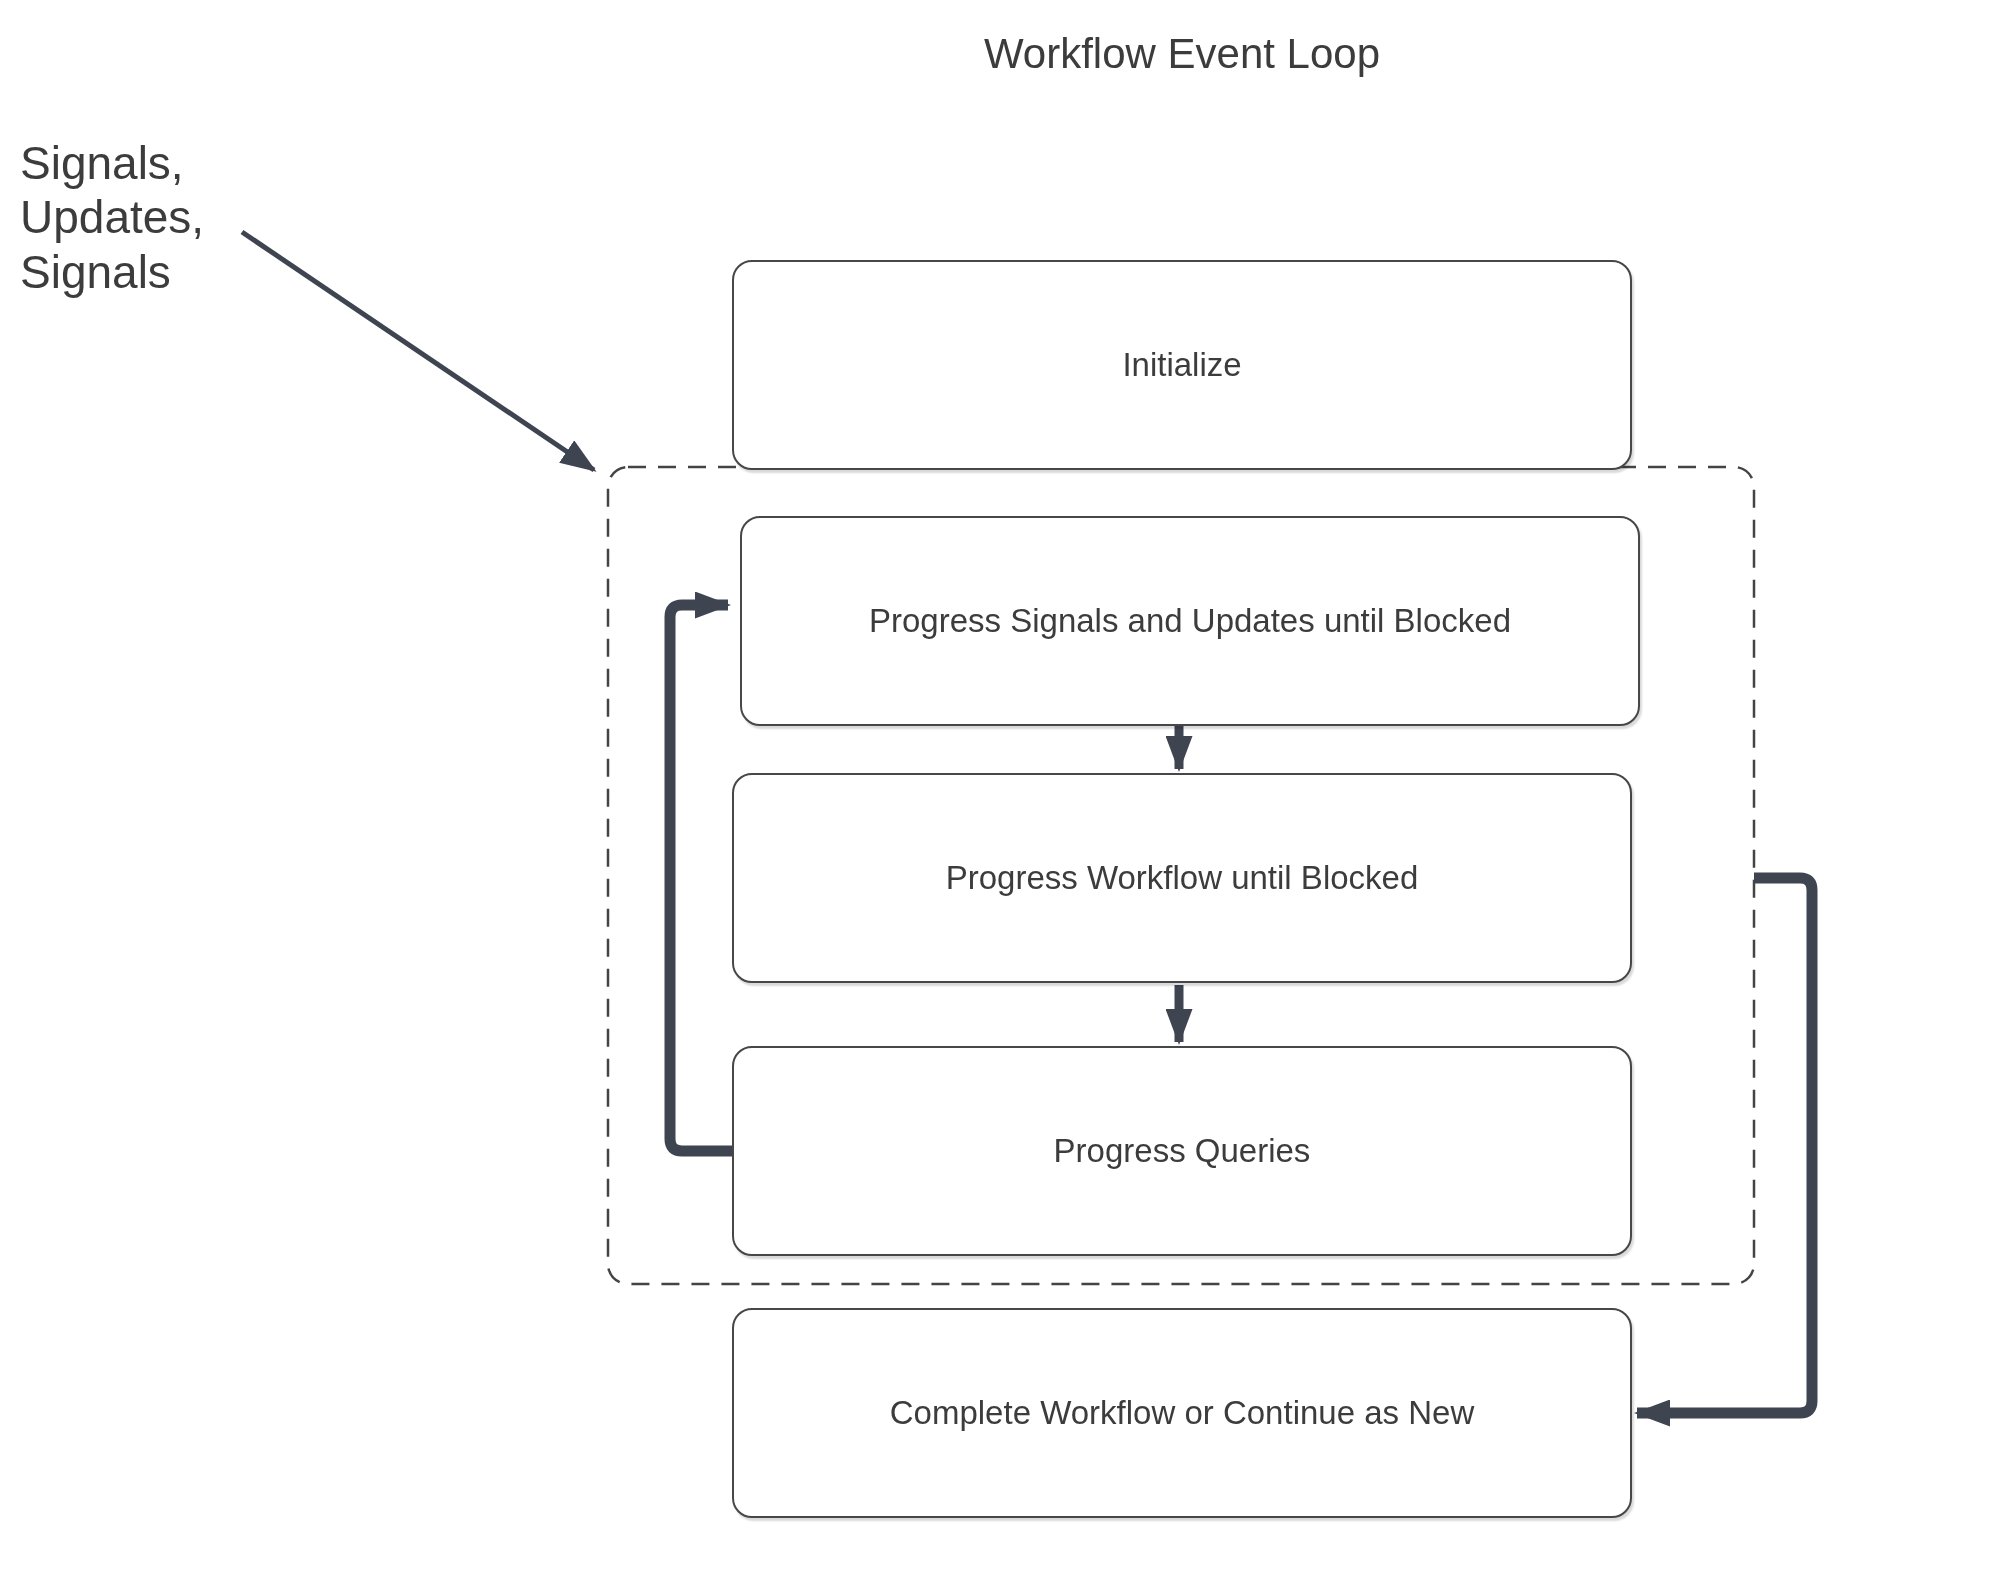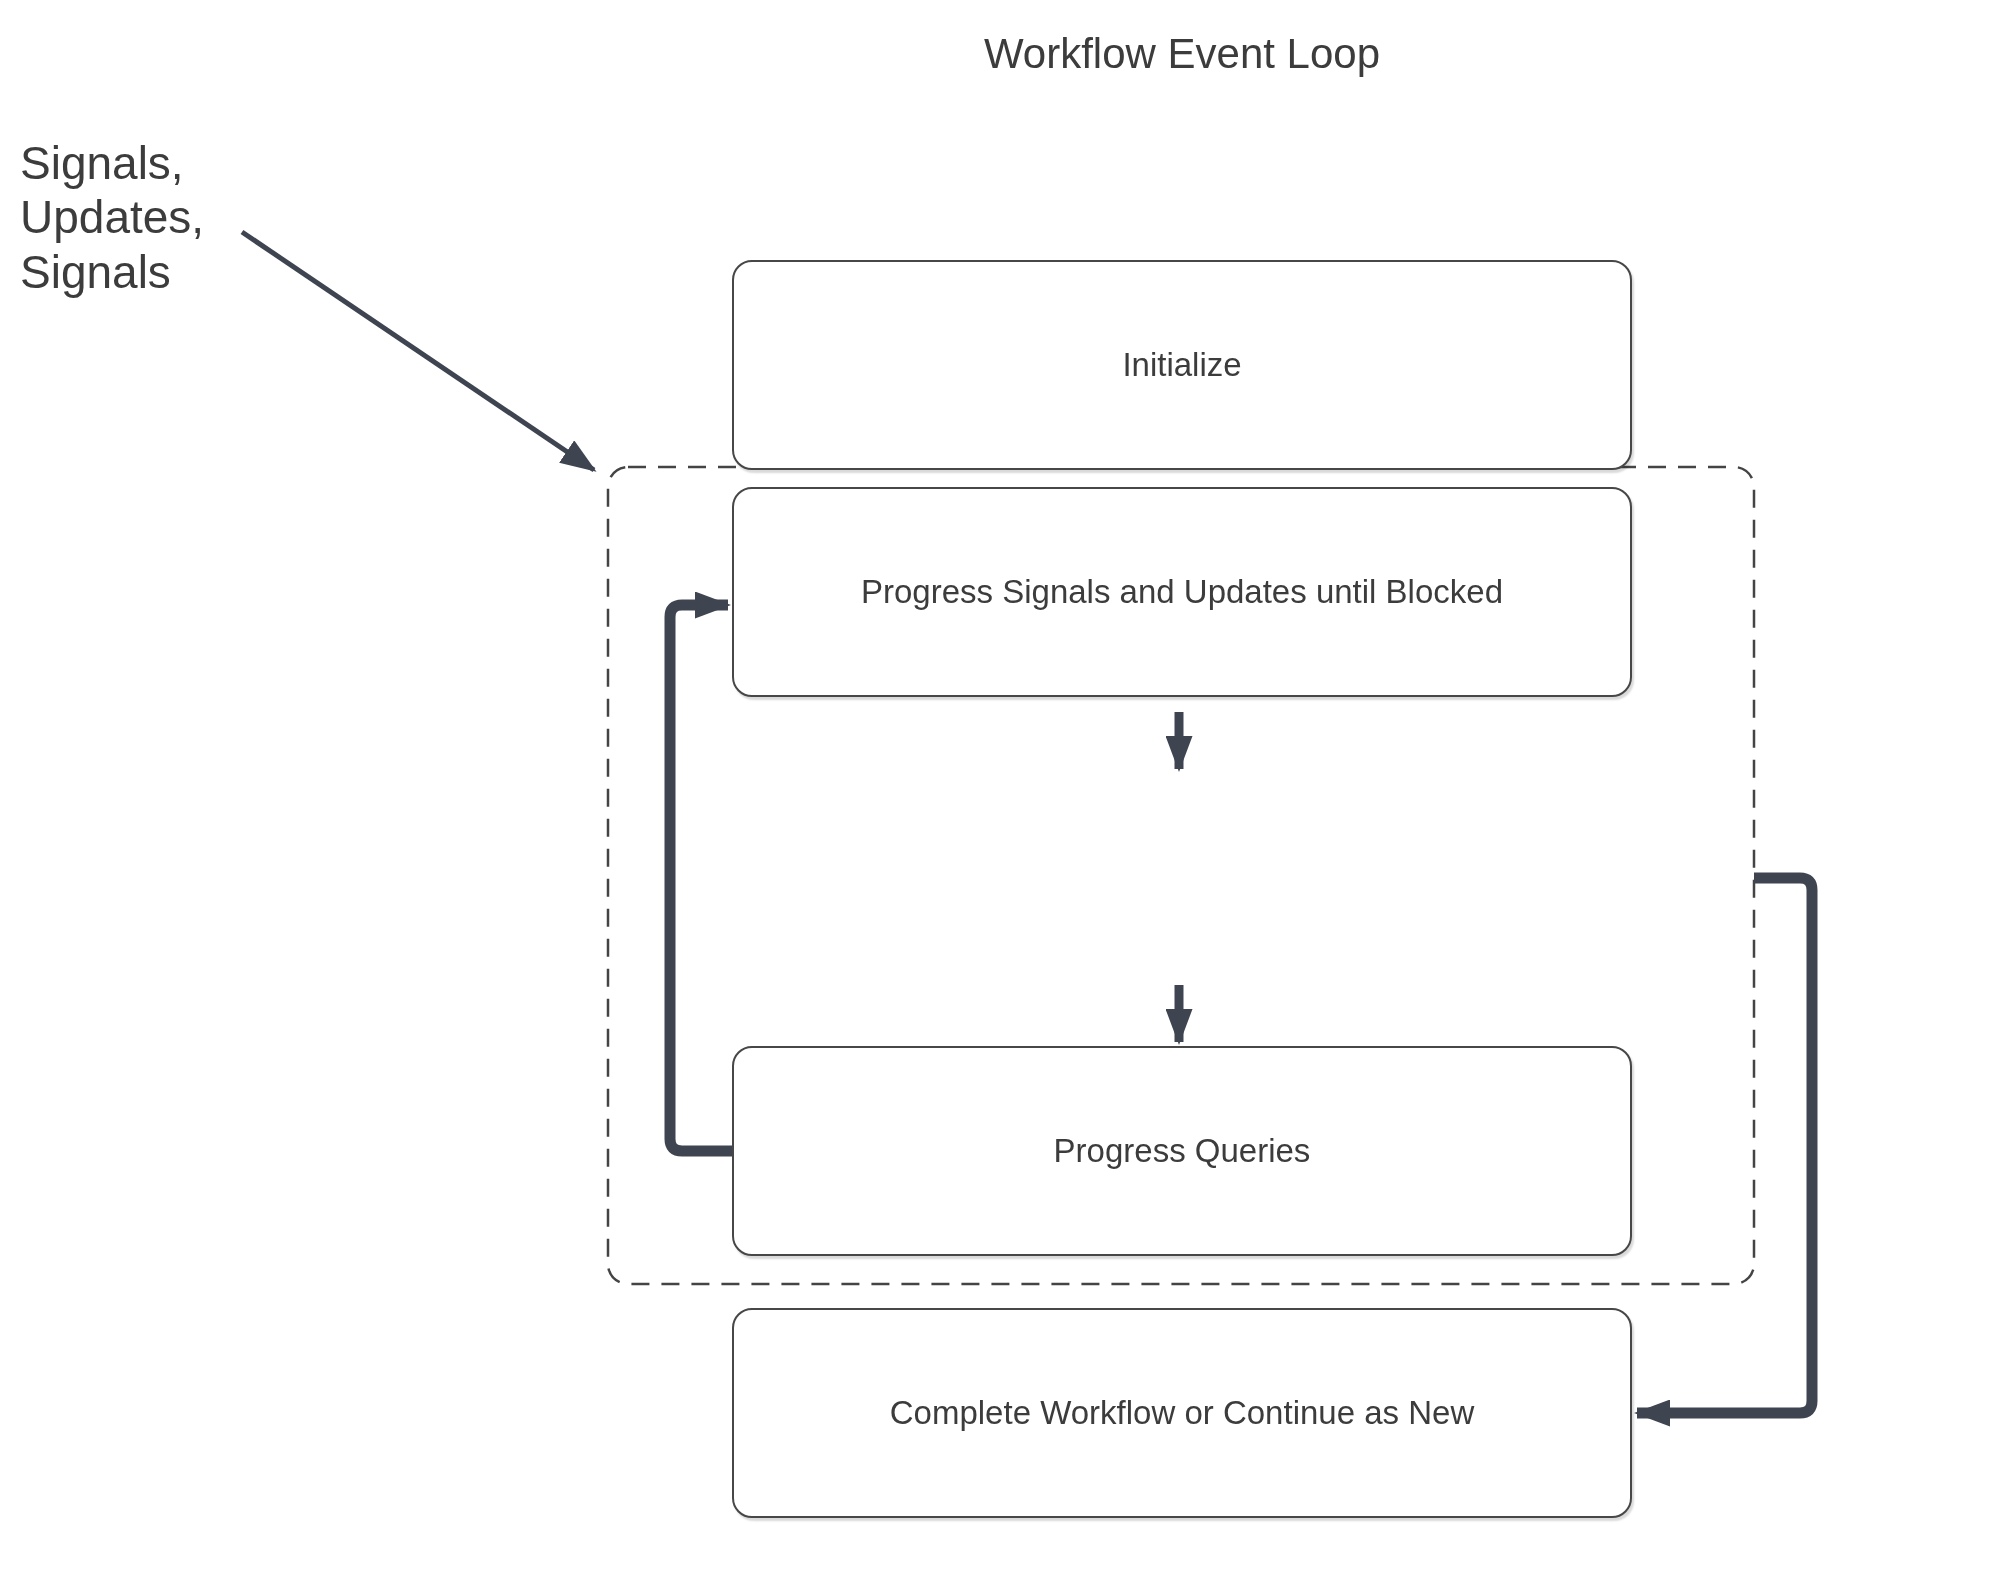"Progress Signals and Updates until" .n-sig { margin-left: none -> 8px; top: 487px -> 516px }
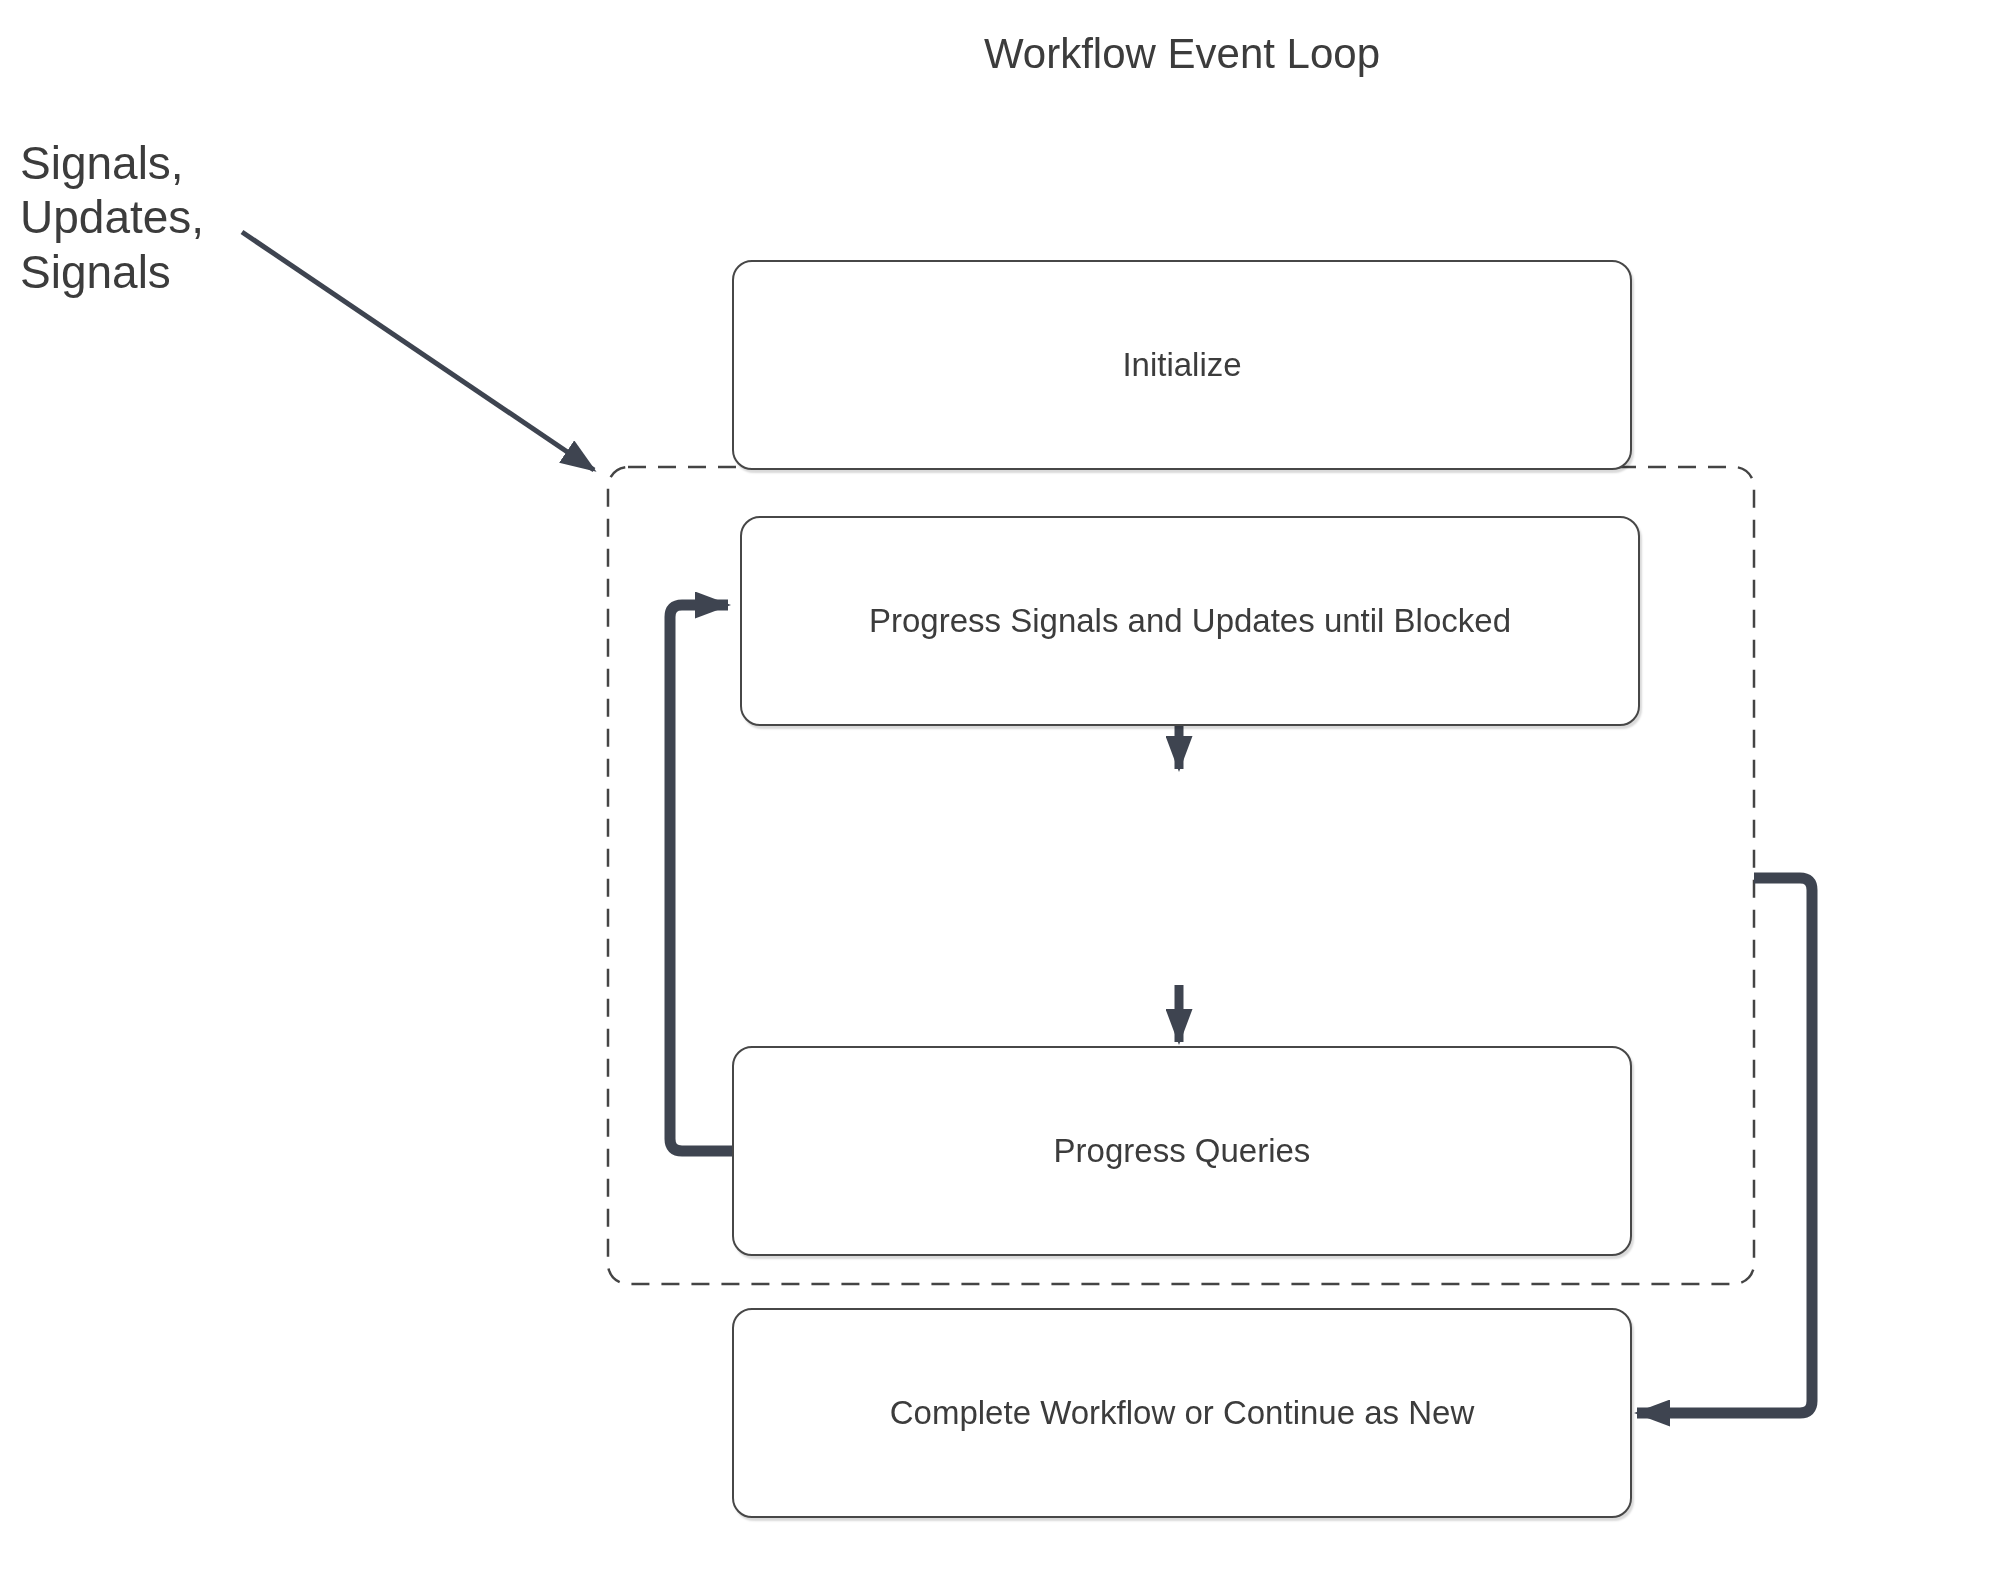"Progress Workflow until Blocked" div.node { html: none -> <div> <span>Progress Workflow until Blocked</span> </div> }
